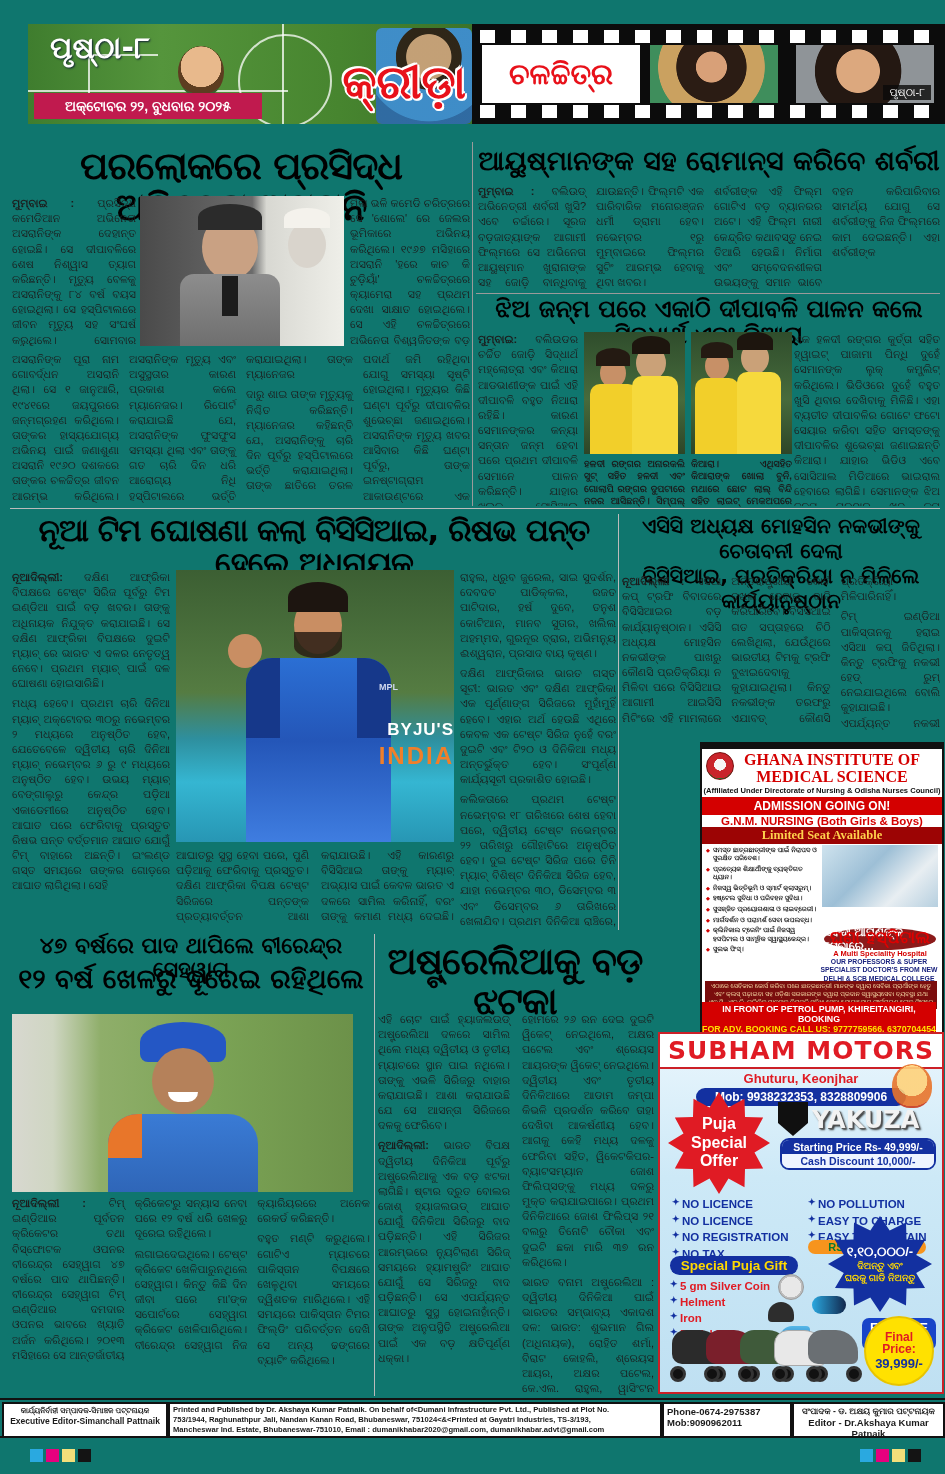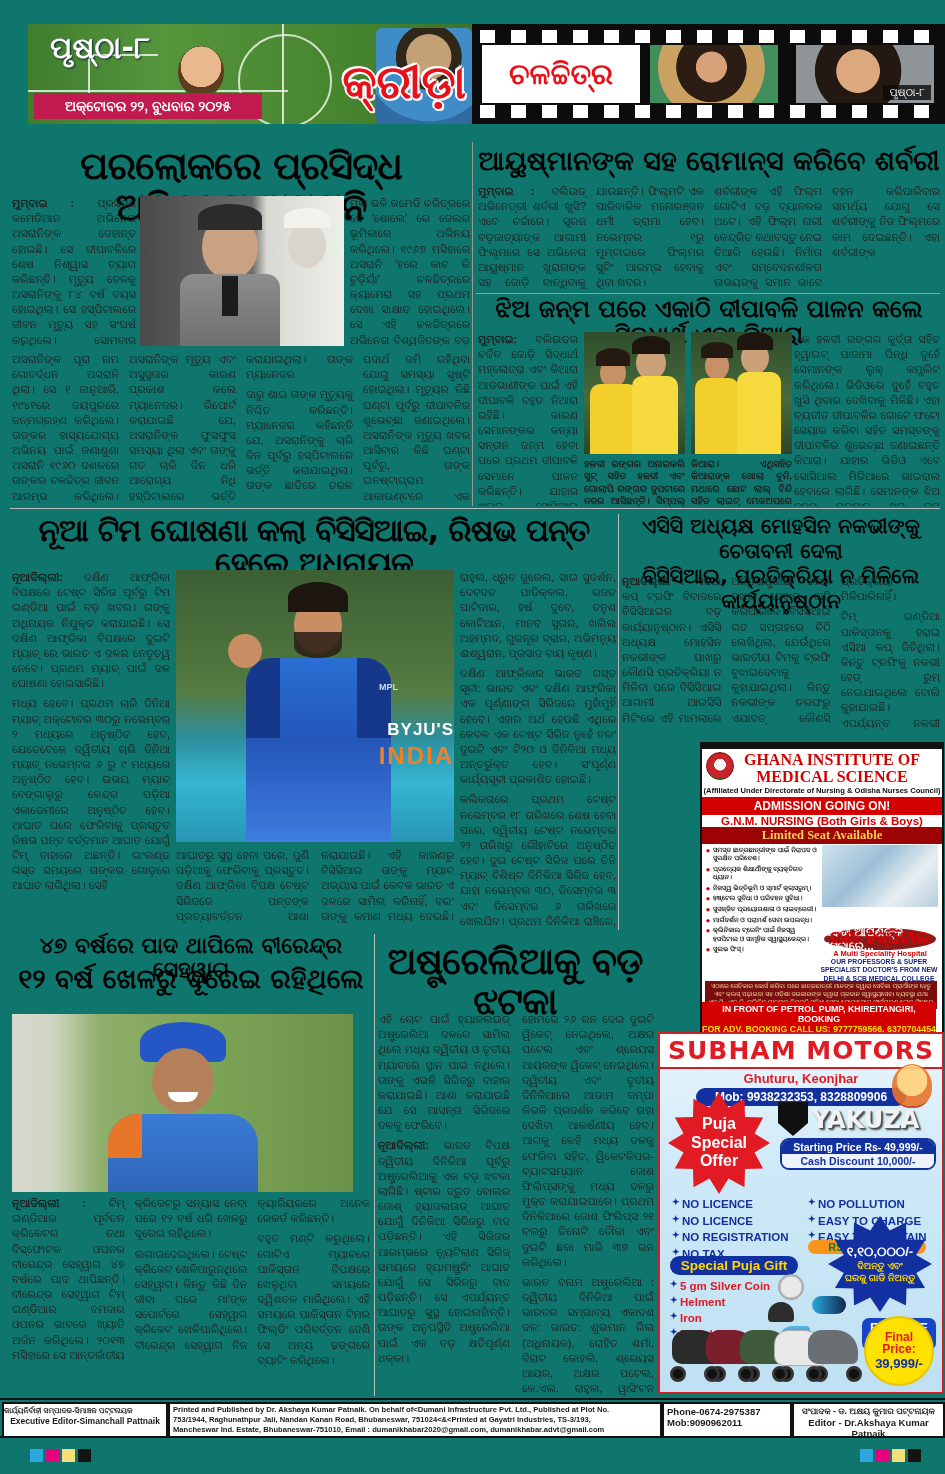"କାର୍ଯ୍ୟନିର୍ବାହୀ ସମ୍ପାଦକ-ସିମାଞ୍ଚଳ" div { text-align: left -> center }
